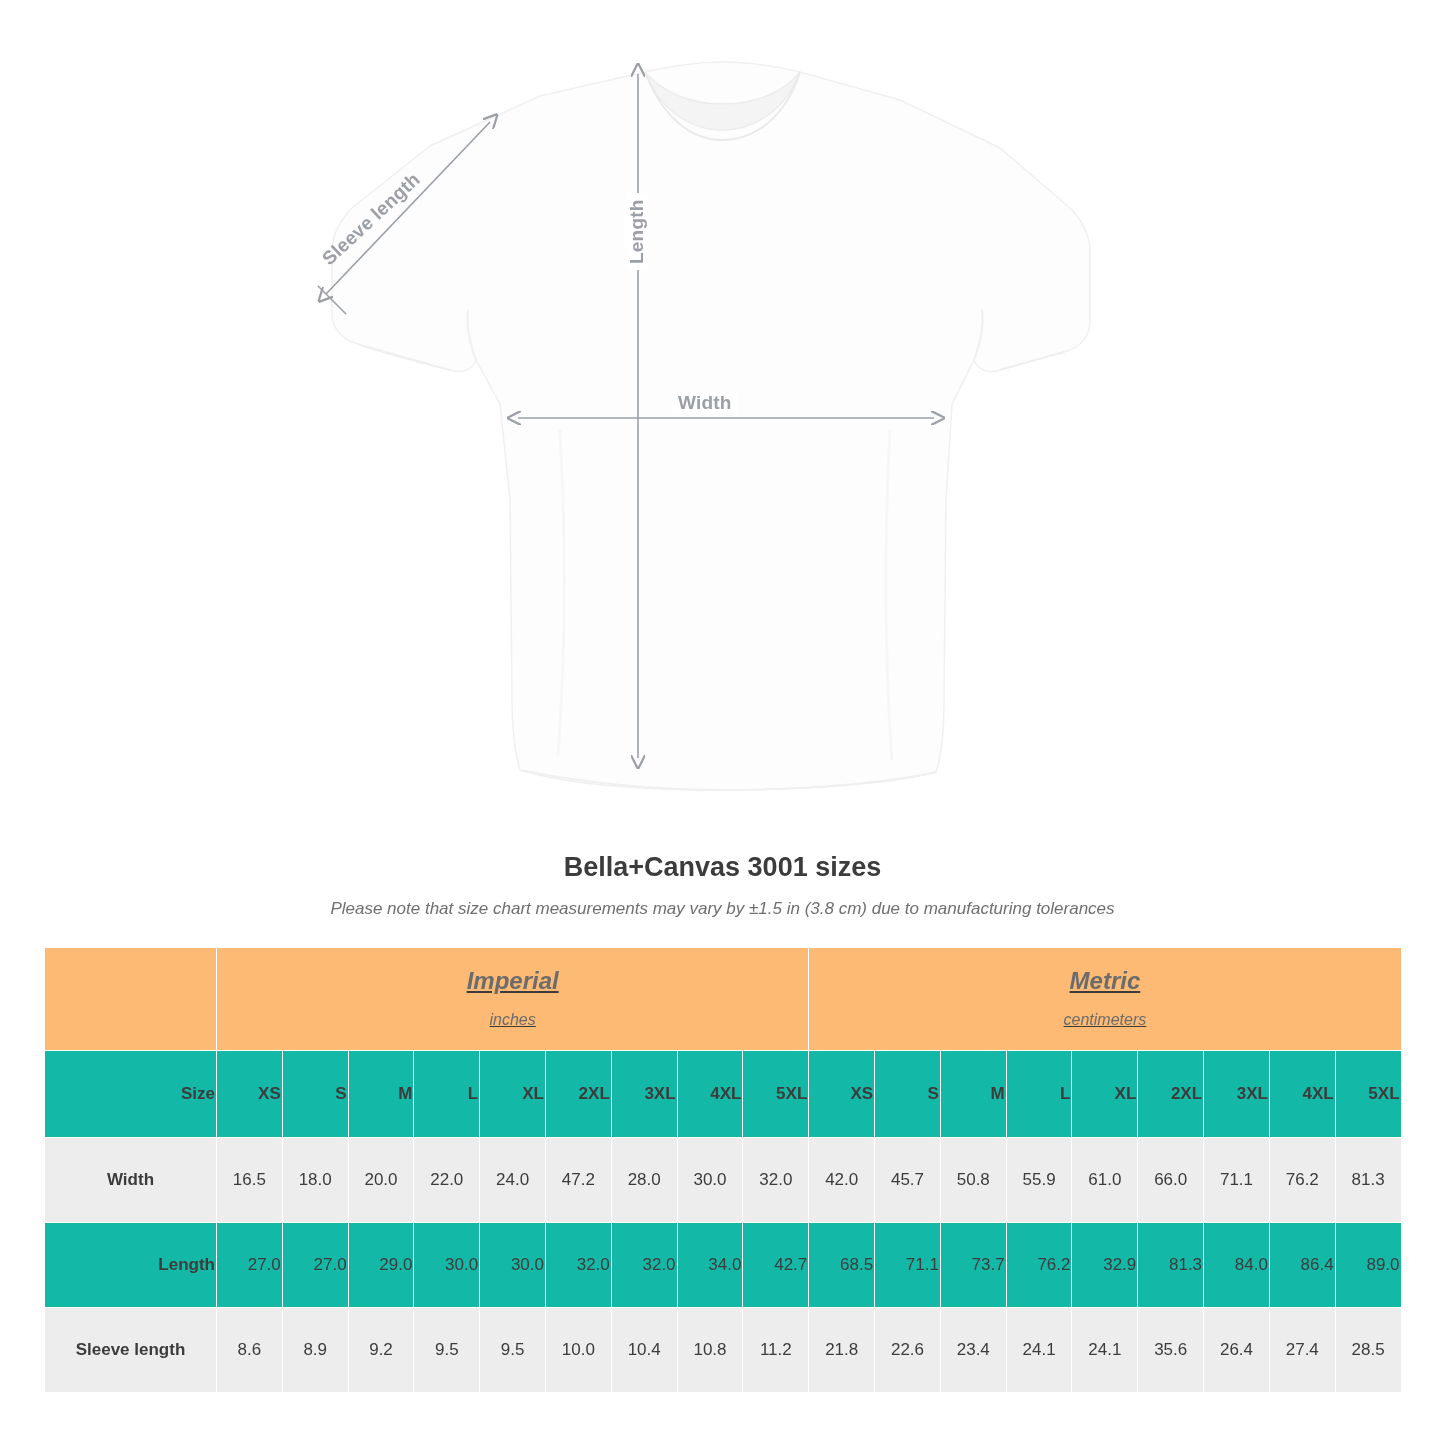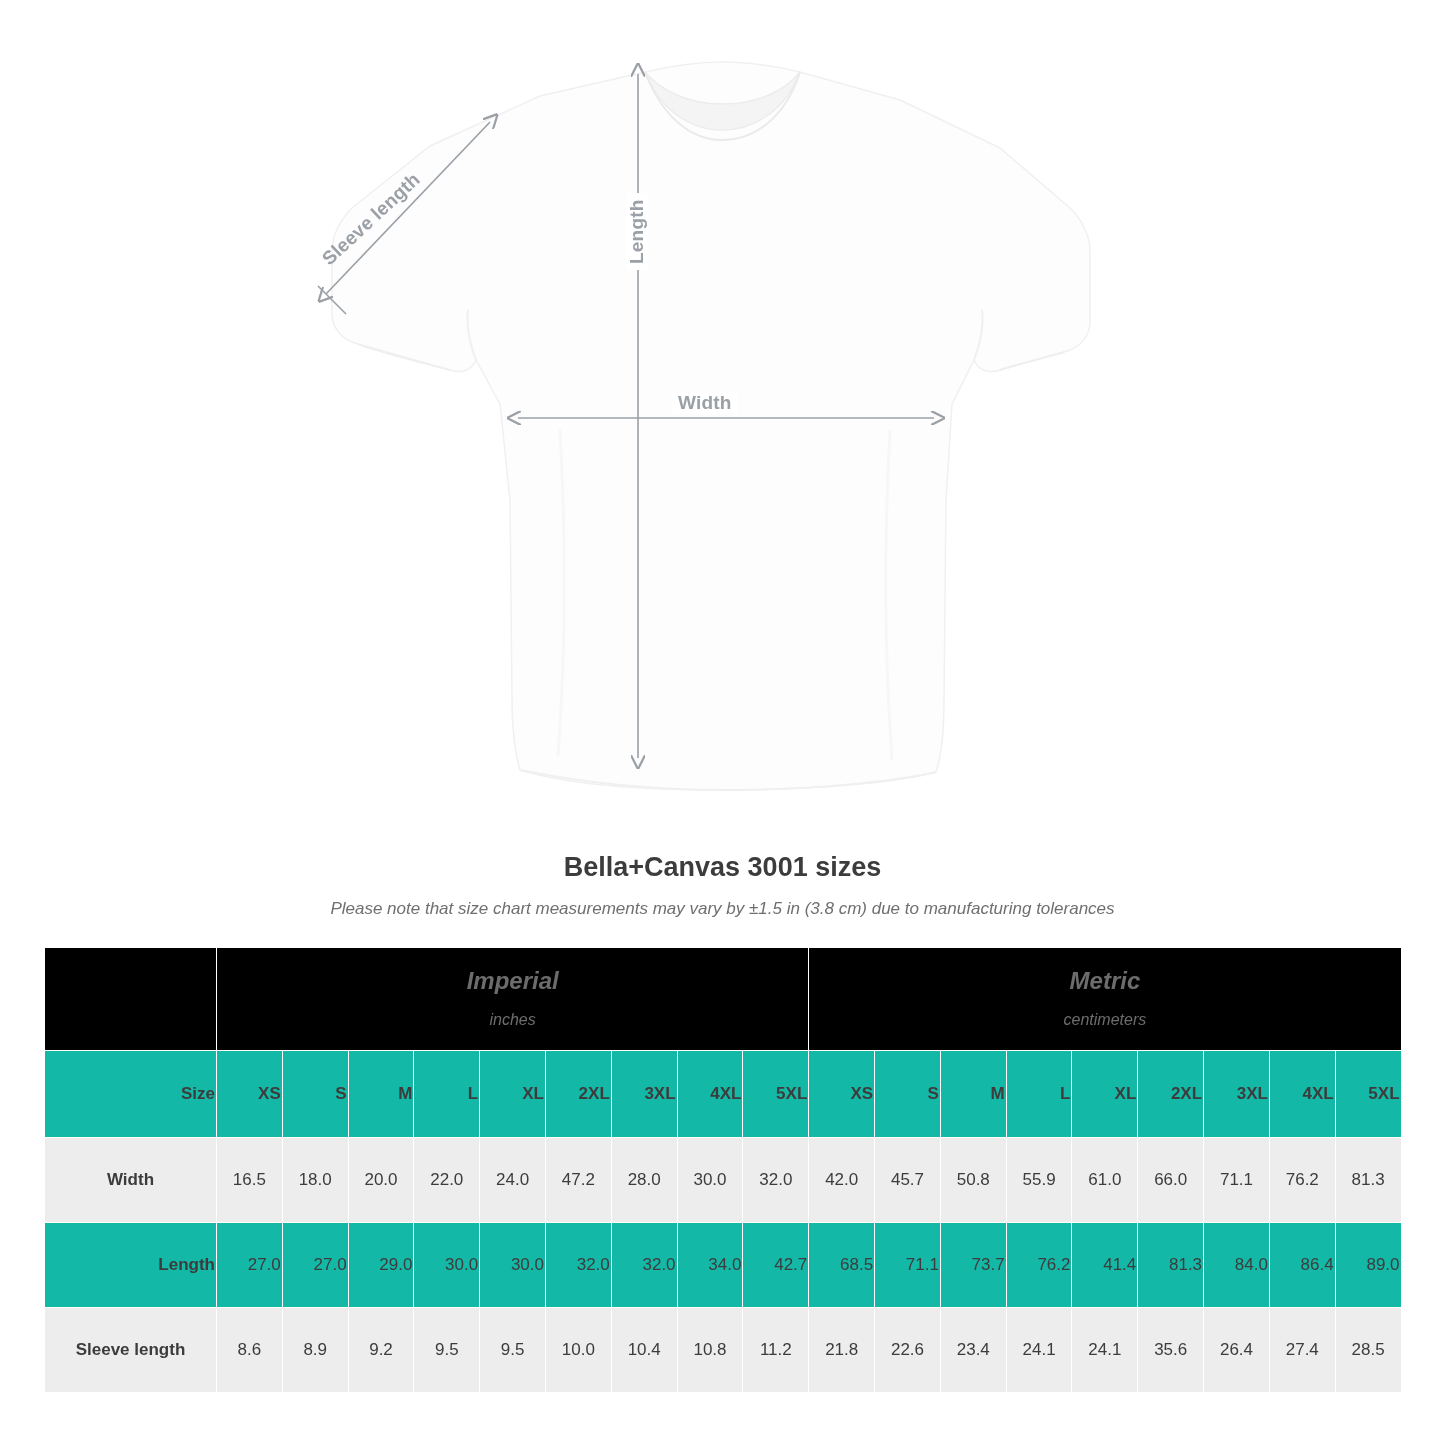"Imperial" .unit-row td { background: #000000 -> #fdba74; text-decoration: none -> underline }
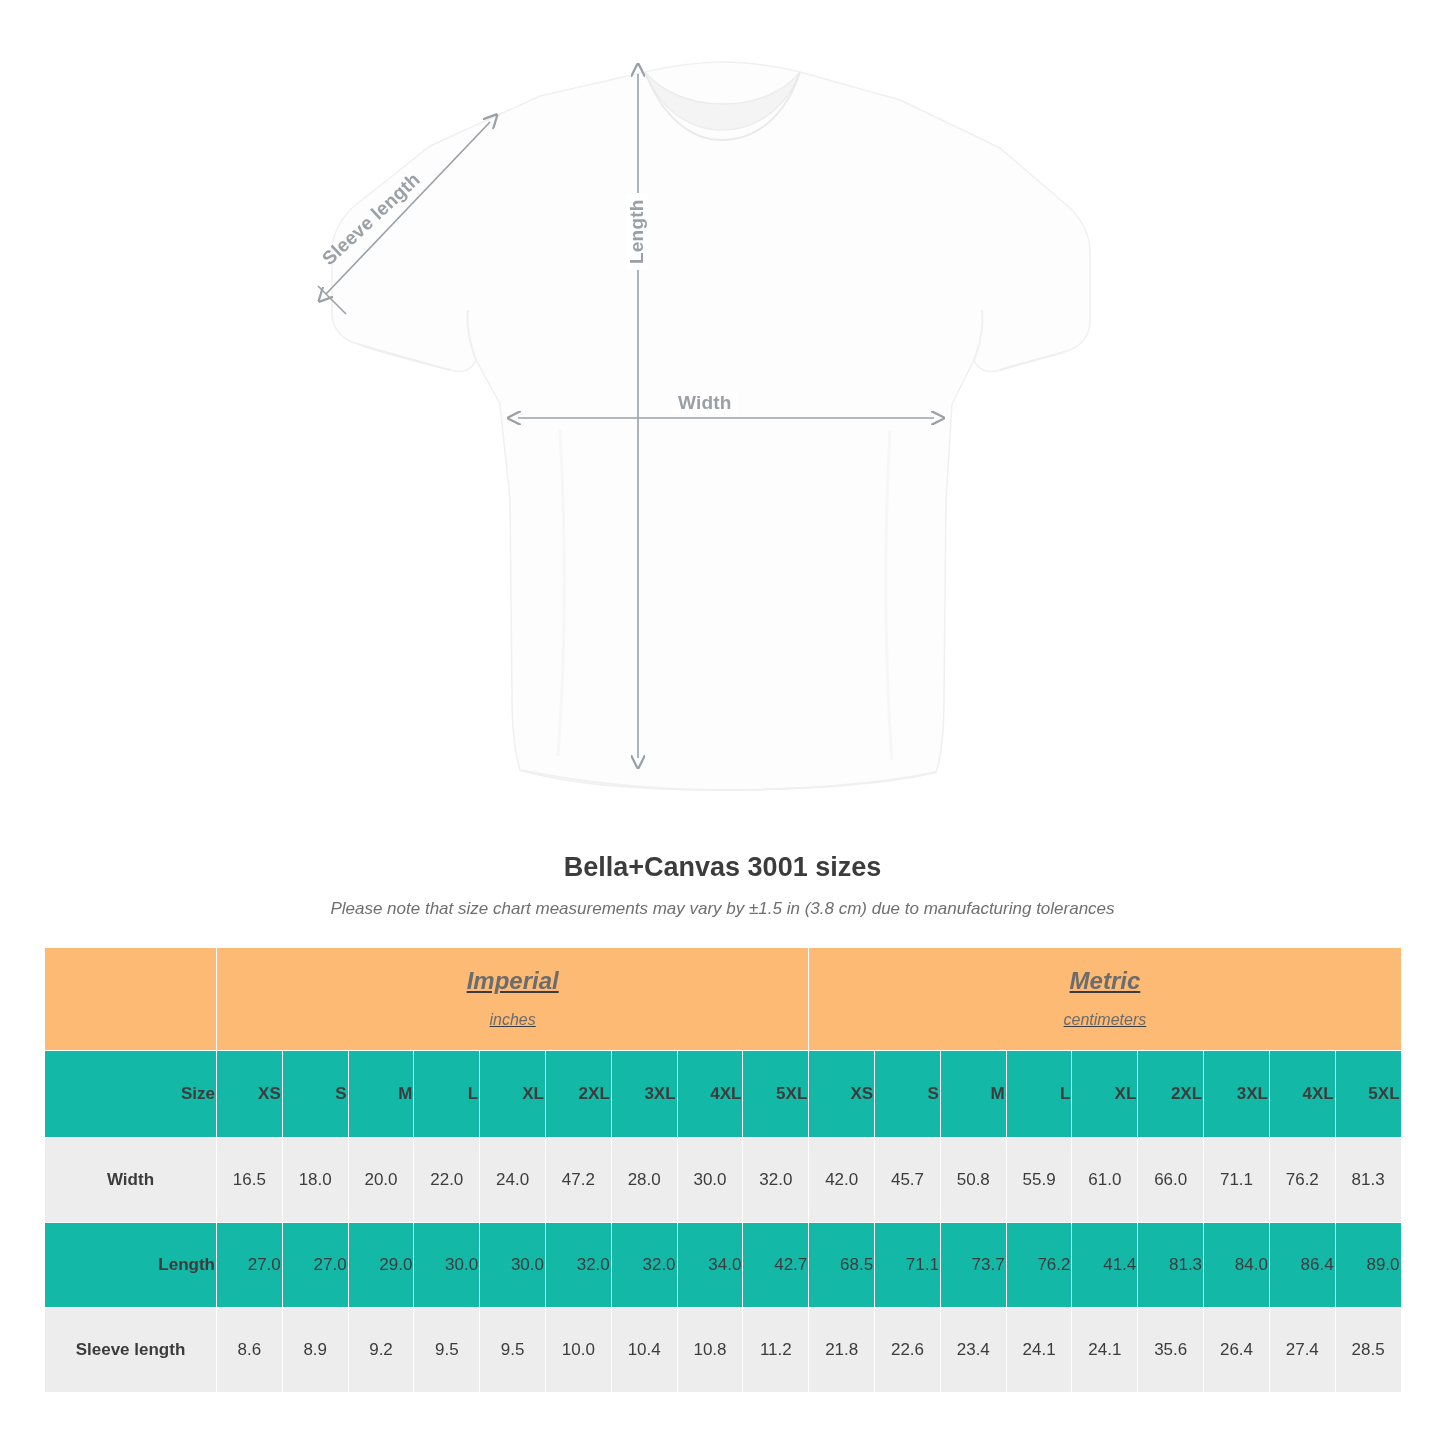"41.4" td { text: 41.4 -> 32.9 }
